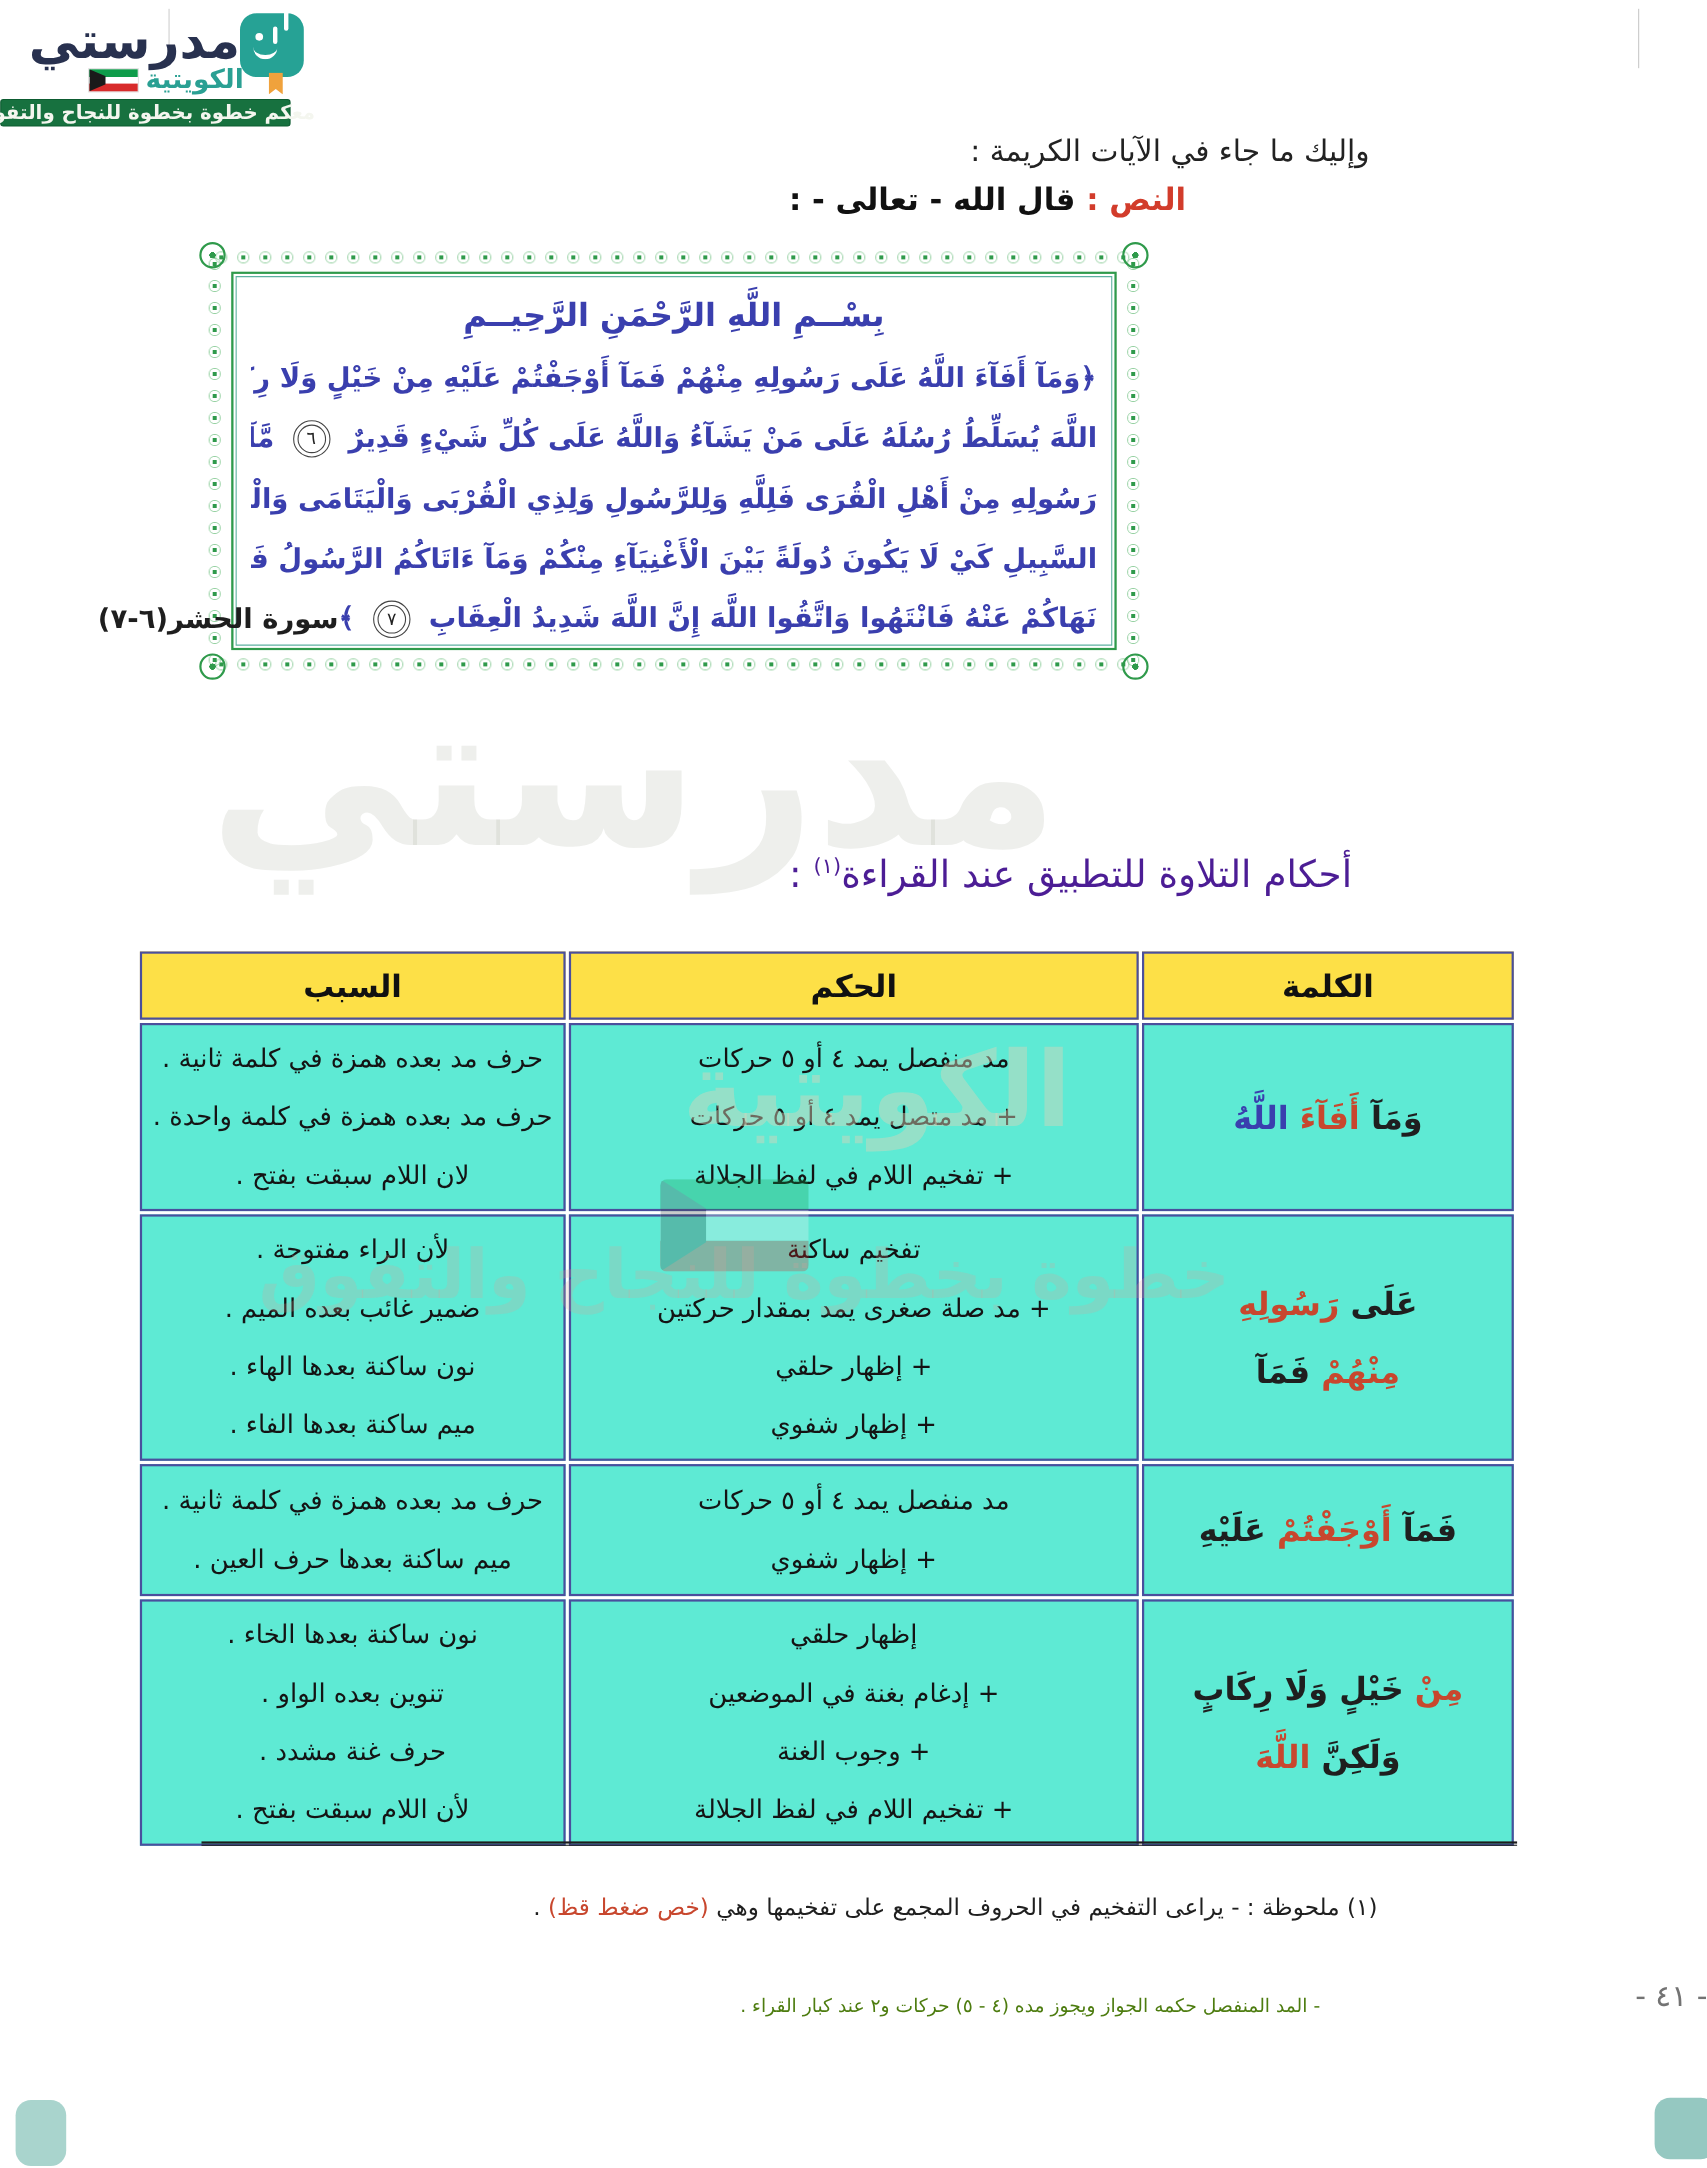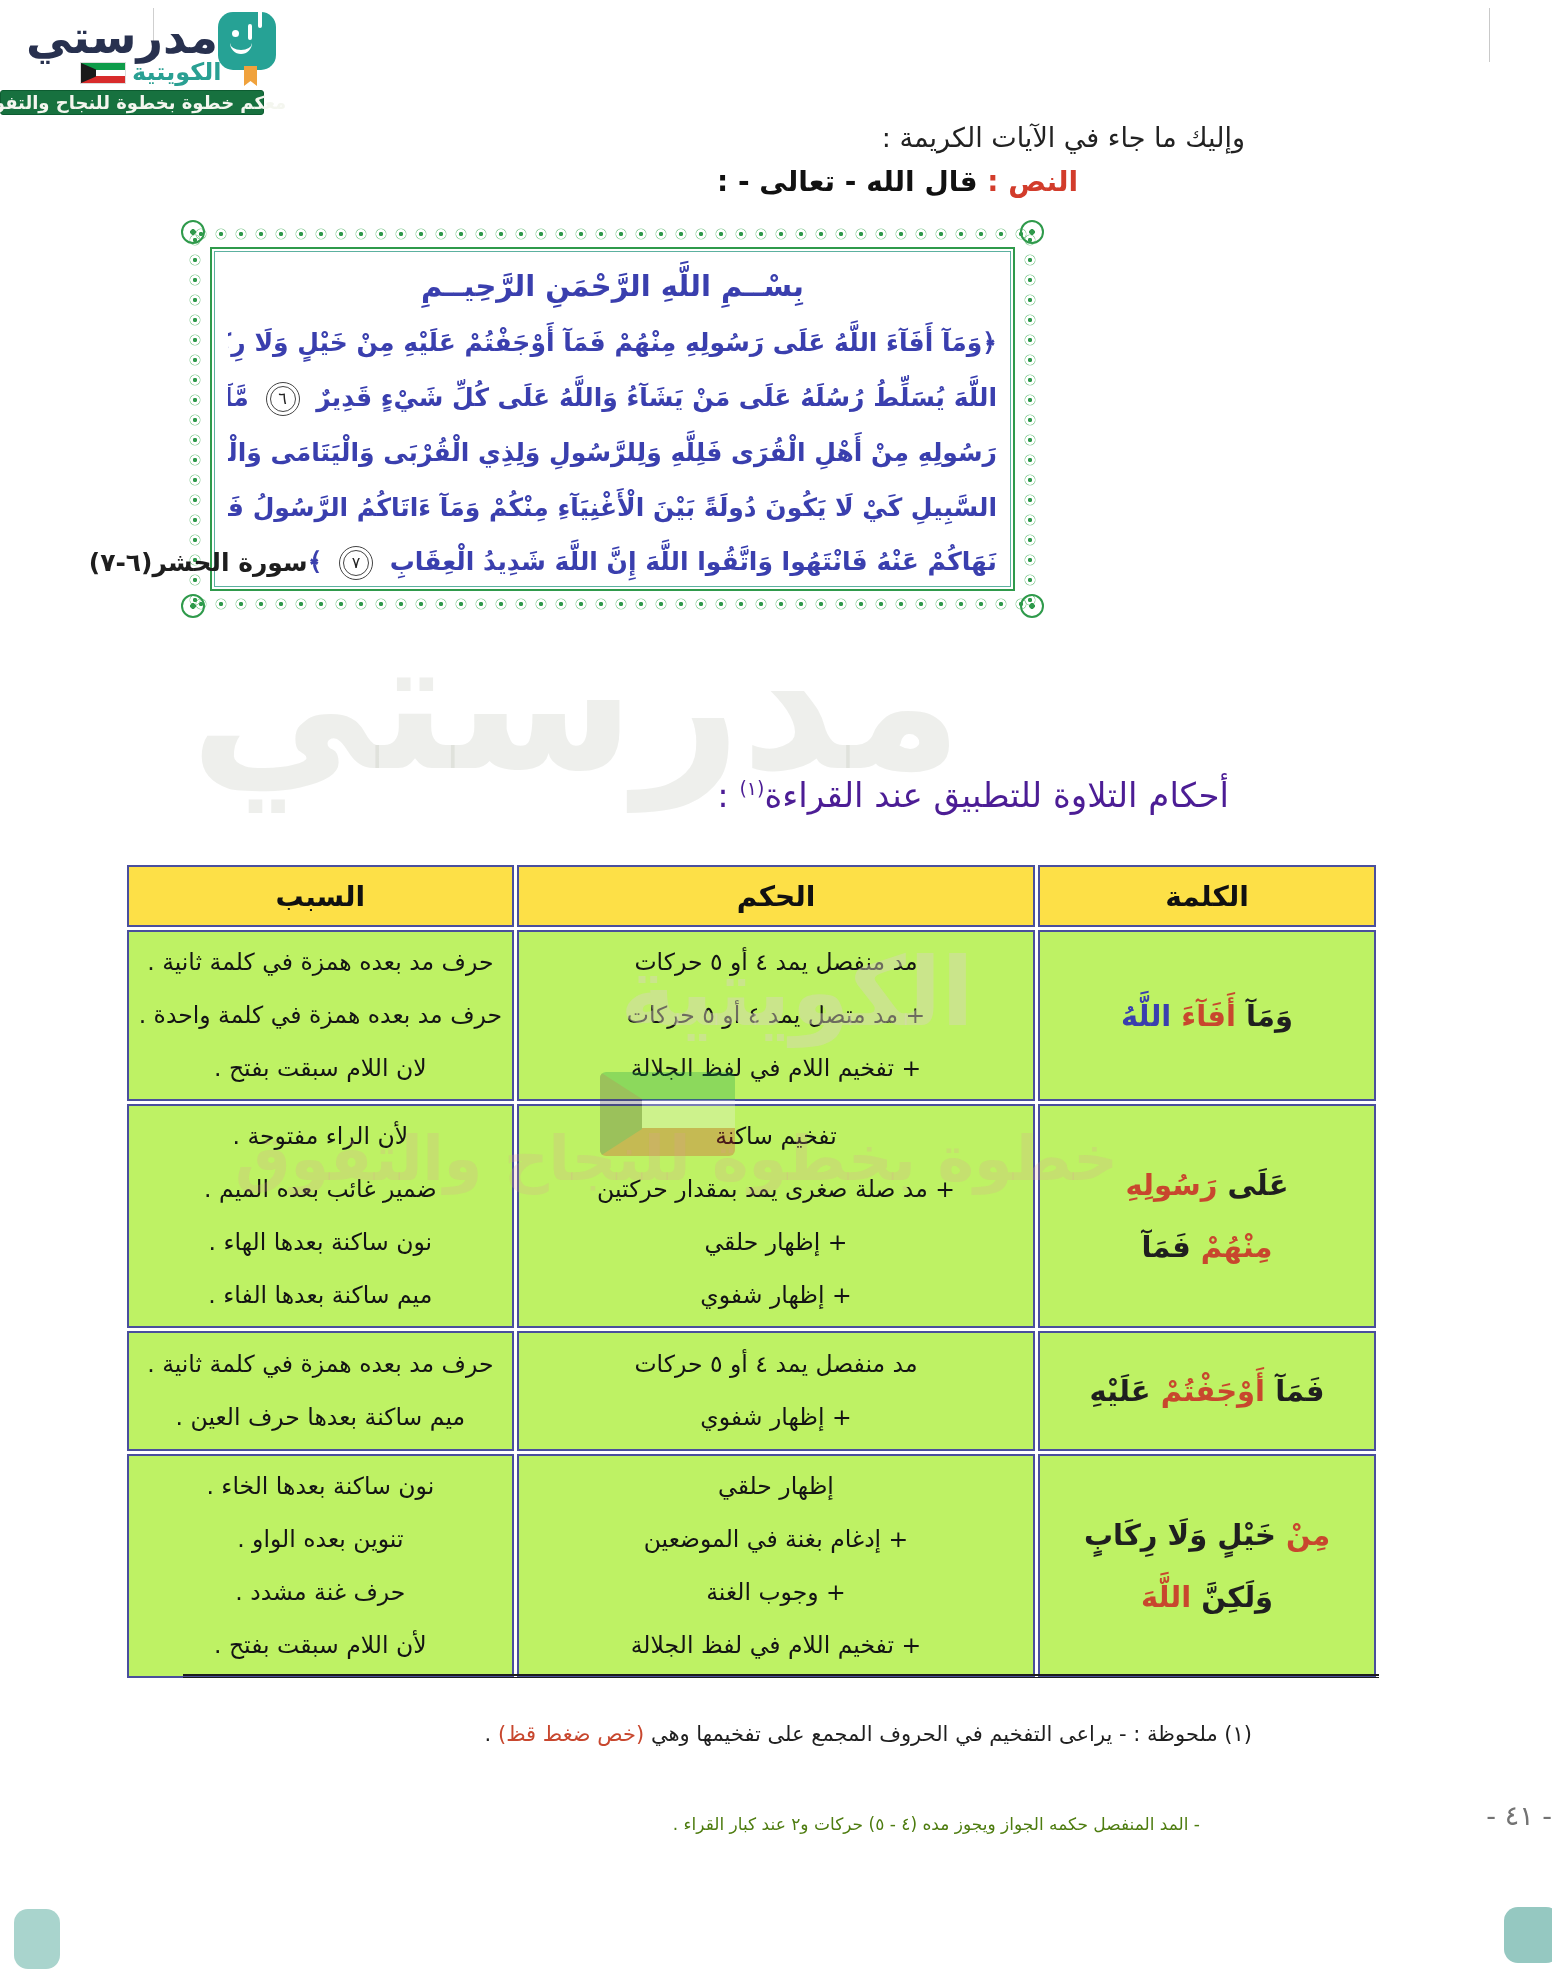"حرف مد بعده همزة في" .tbl .body td { background: #bef264 -> #5eead4 }
